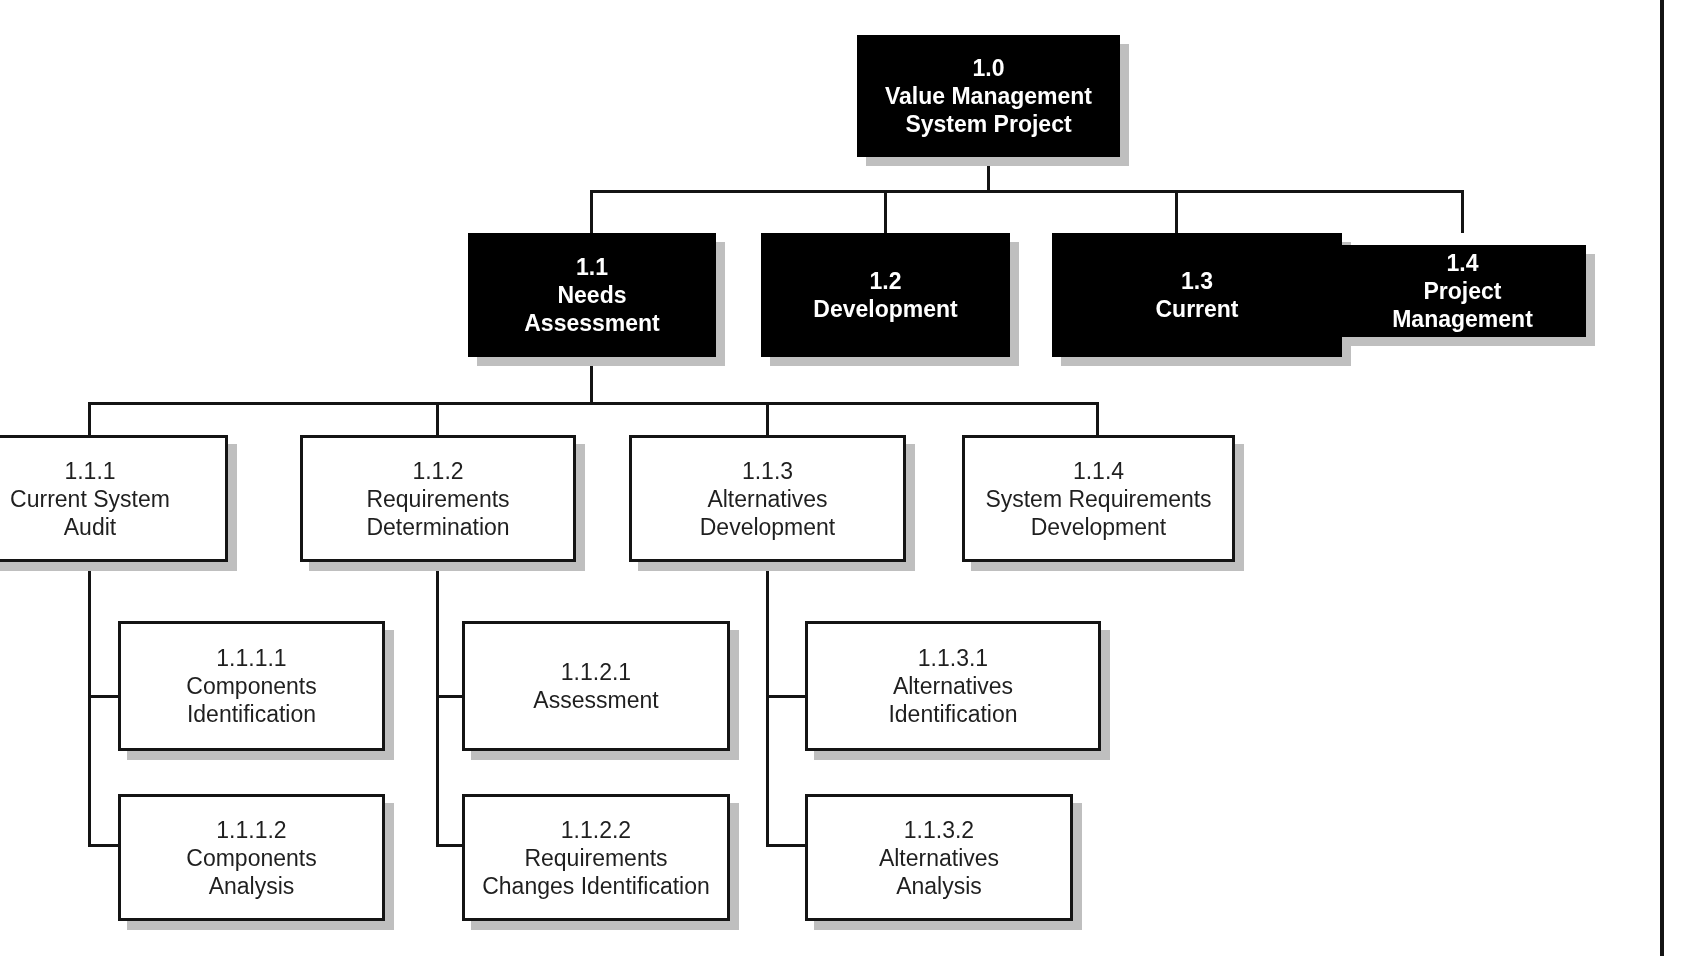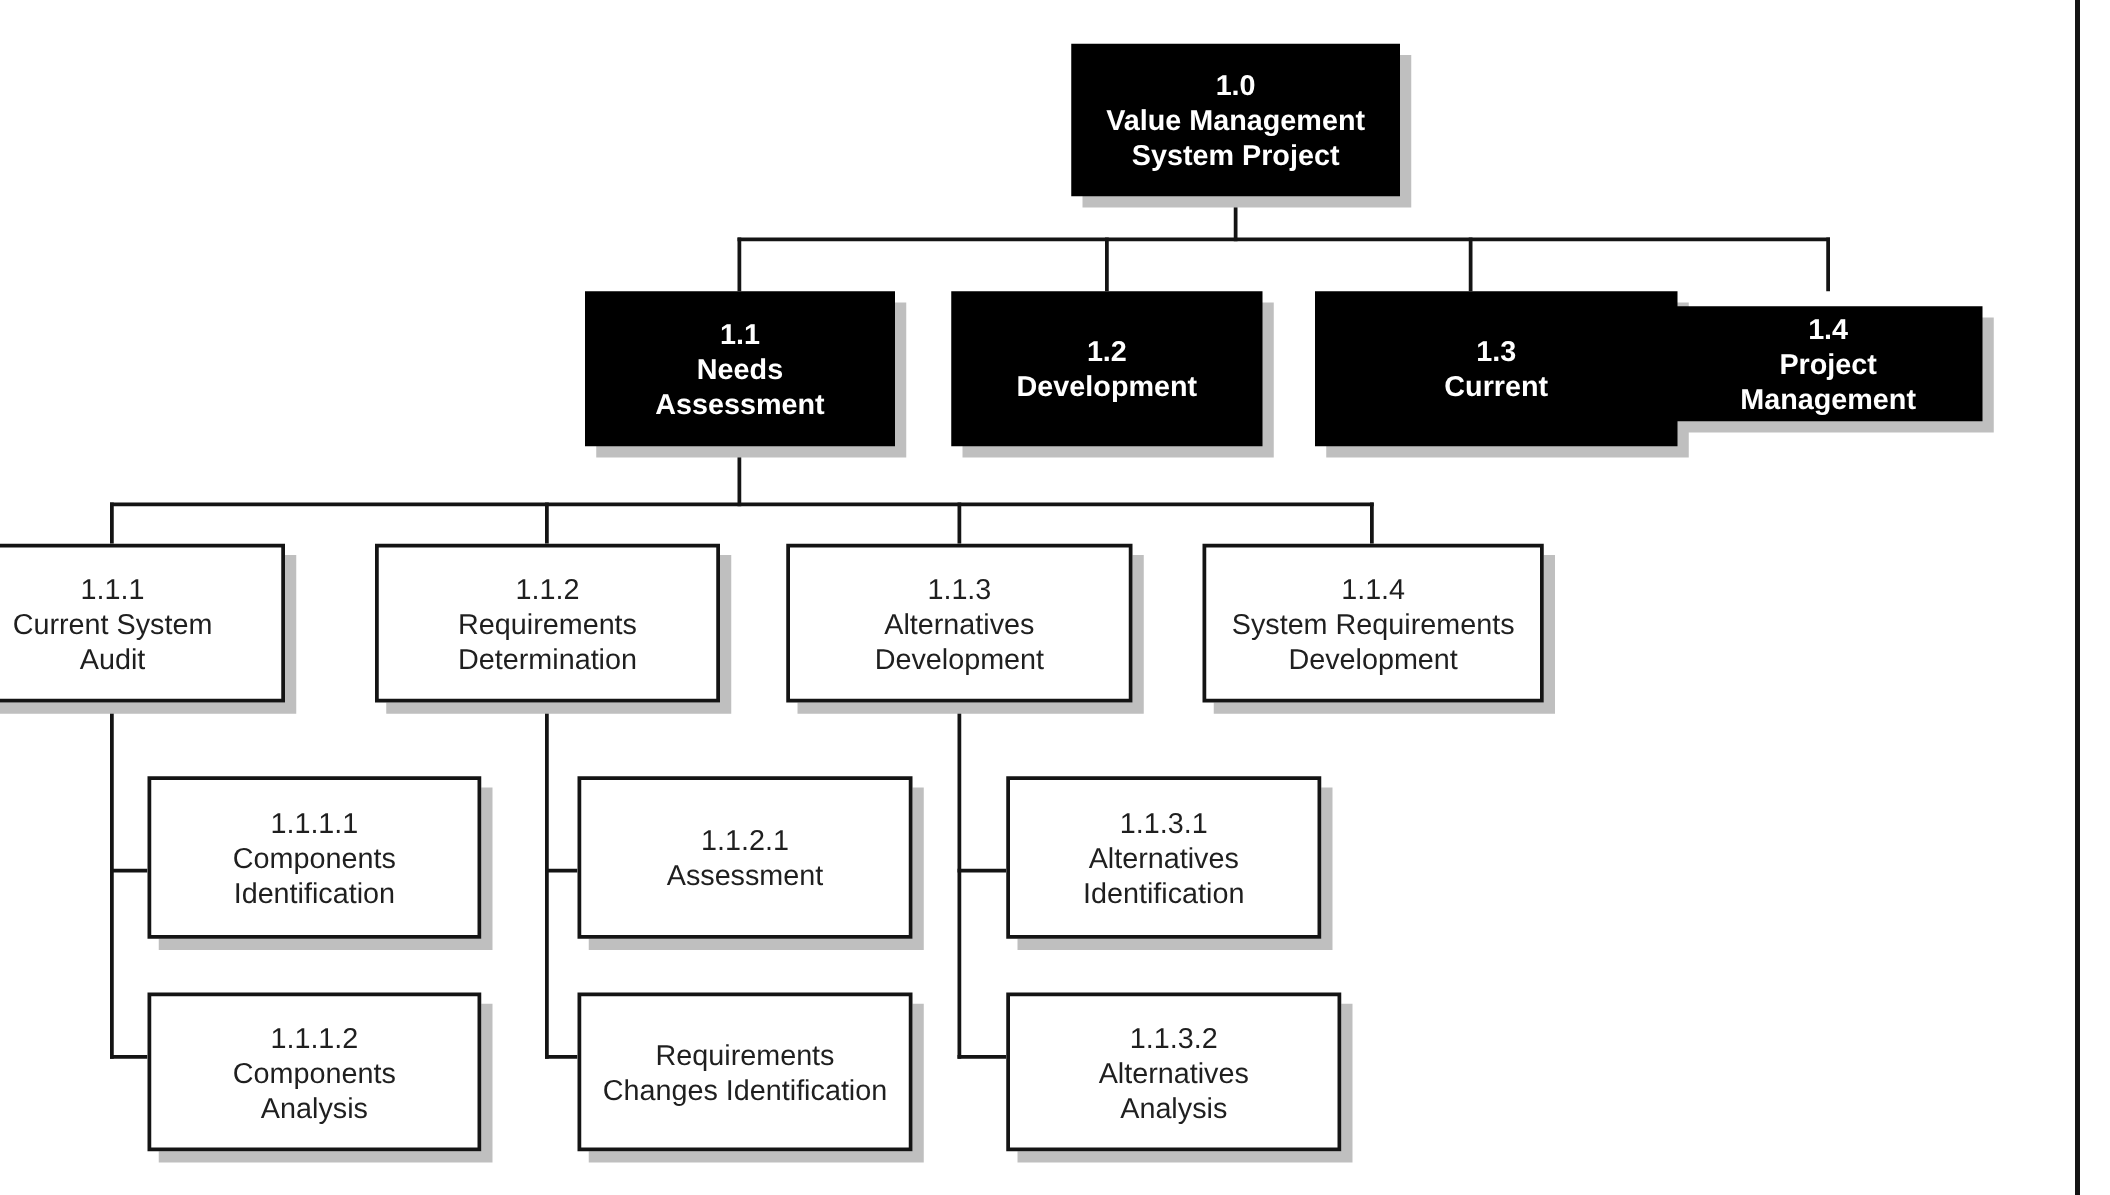"1.1.3.1" #p1131 { width: 252px -> 296px }
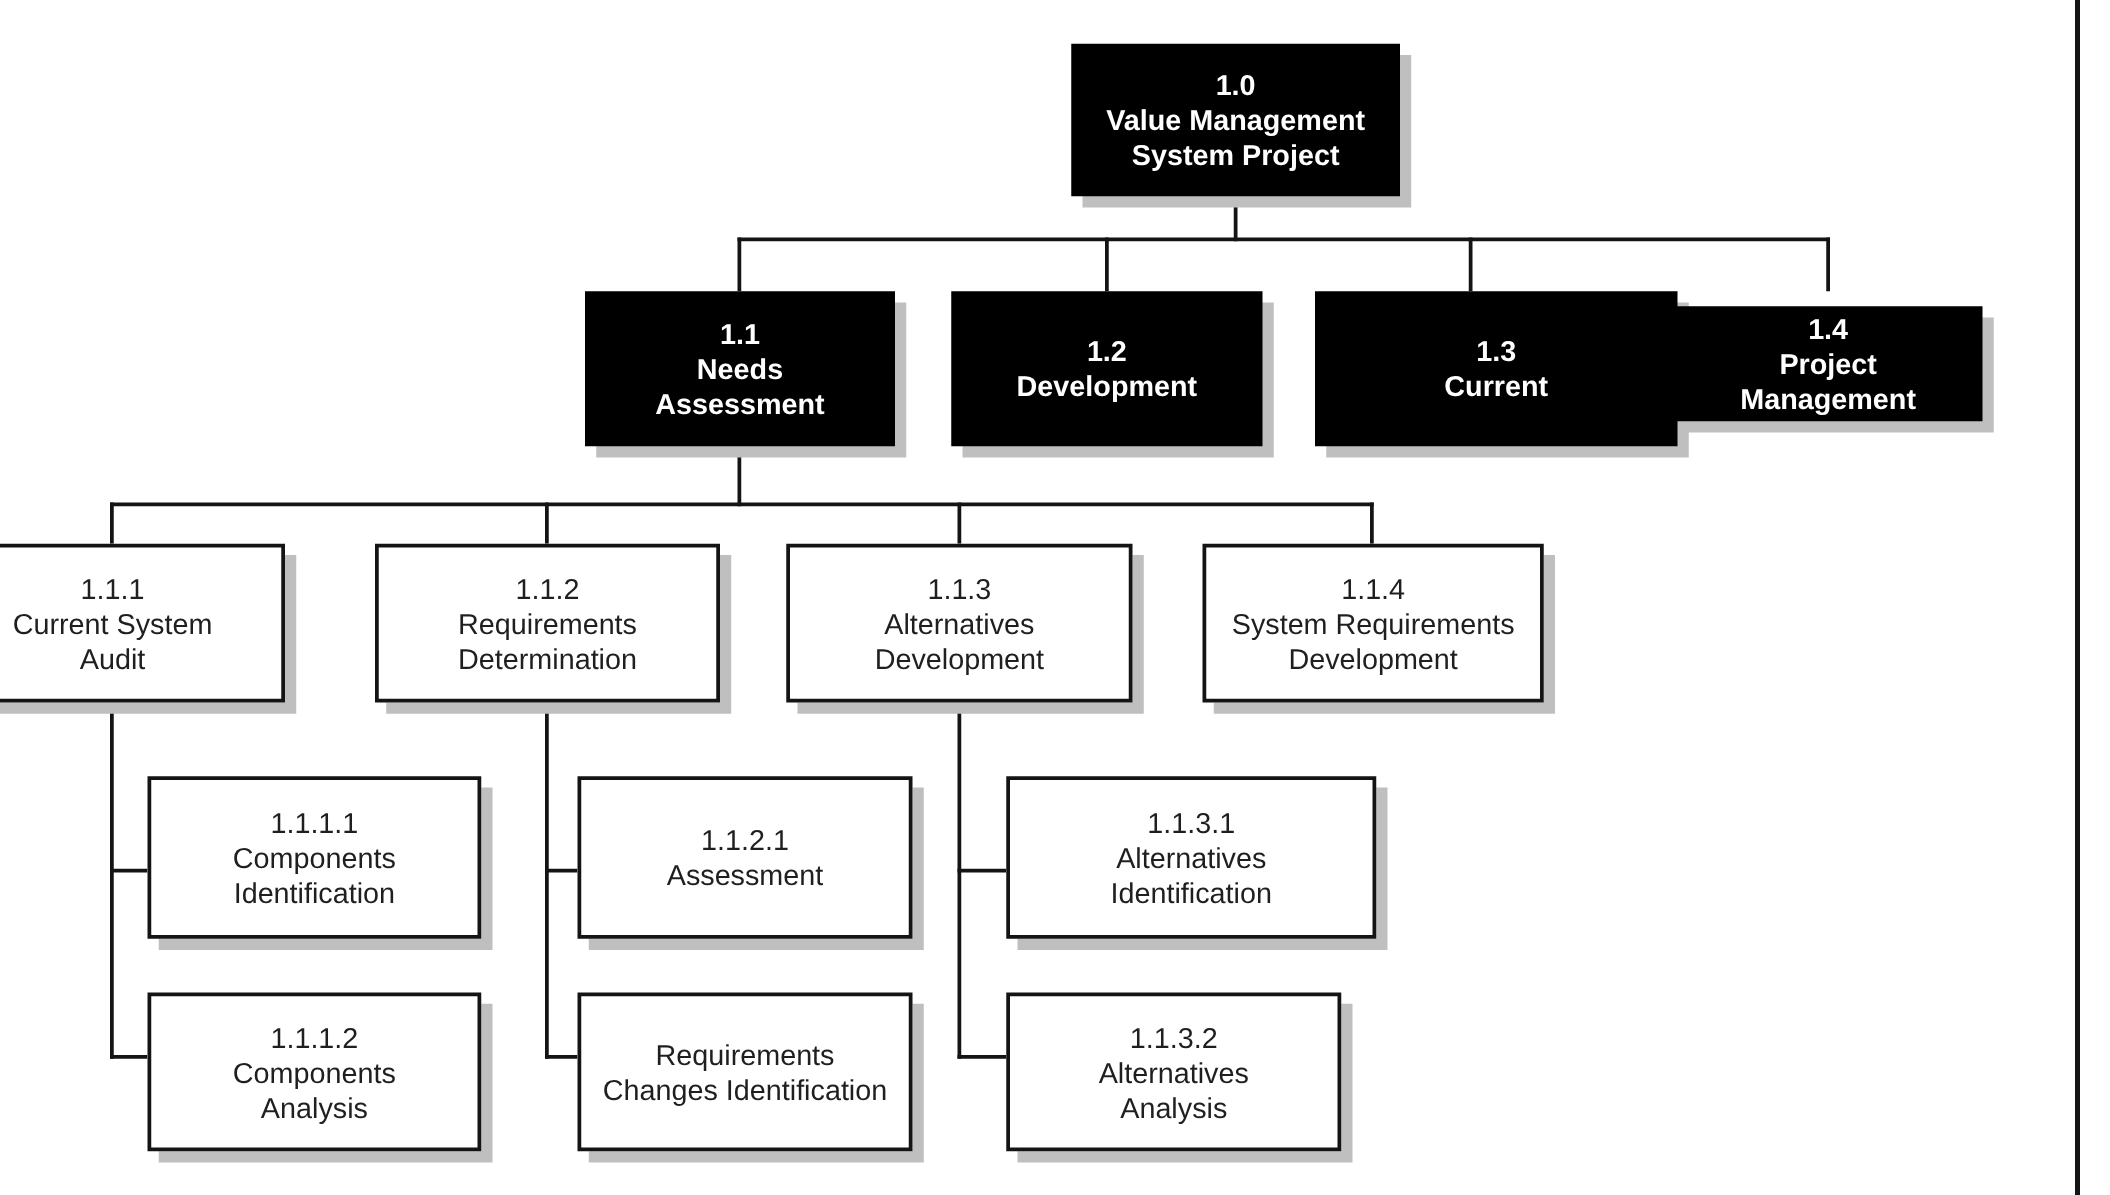"1.1.2.2" div.code { html: none -> <div>1.1.2.2</div> }
